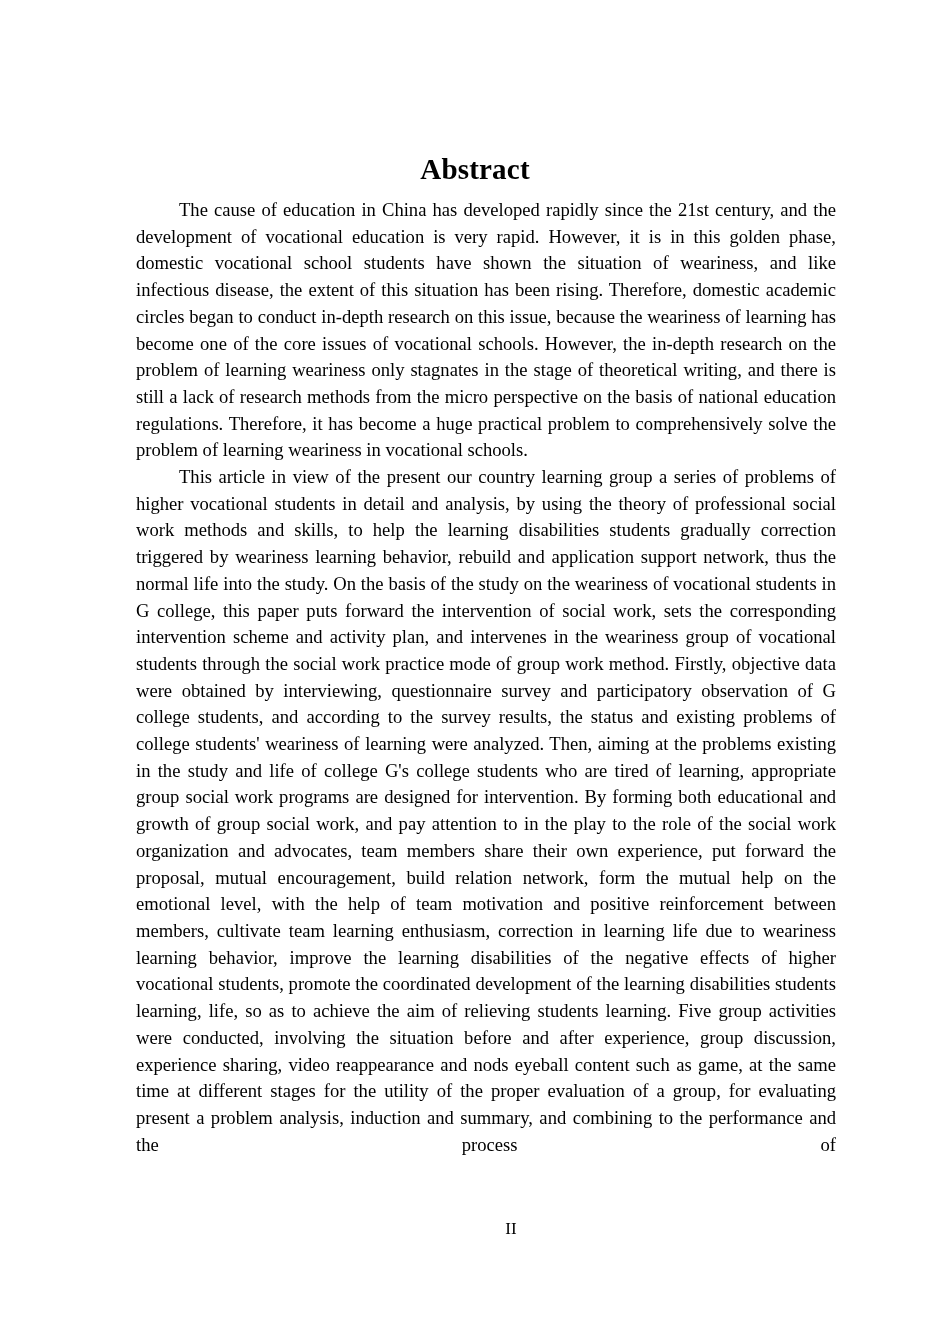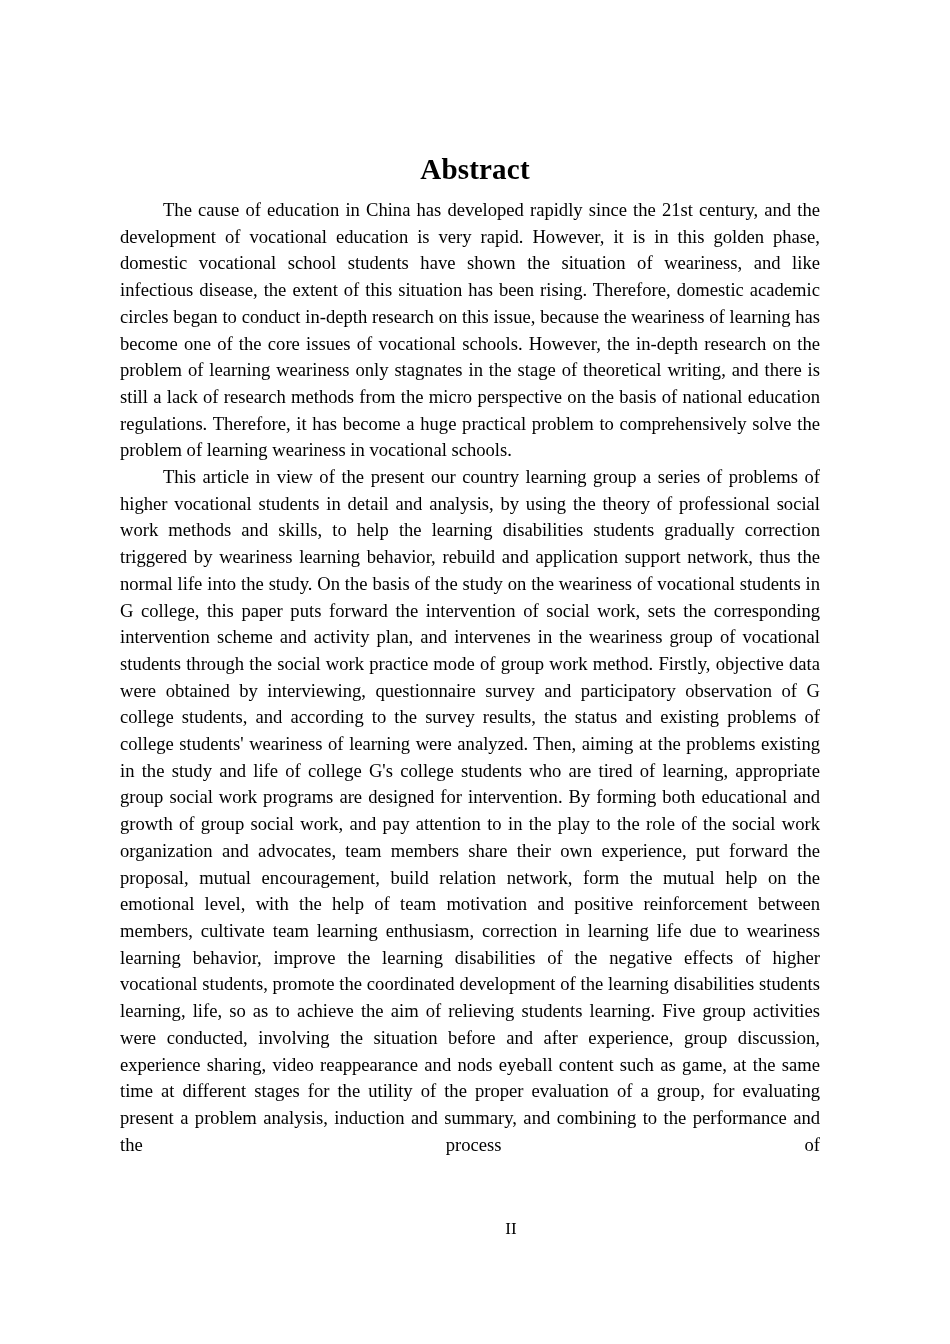"The cause of education in" .body-text { left: 120px -> 136px }
